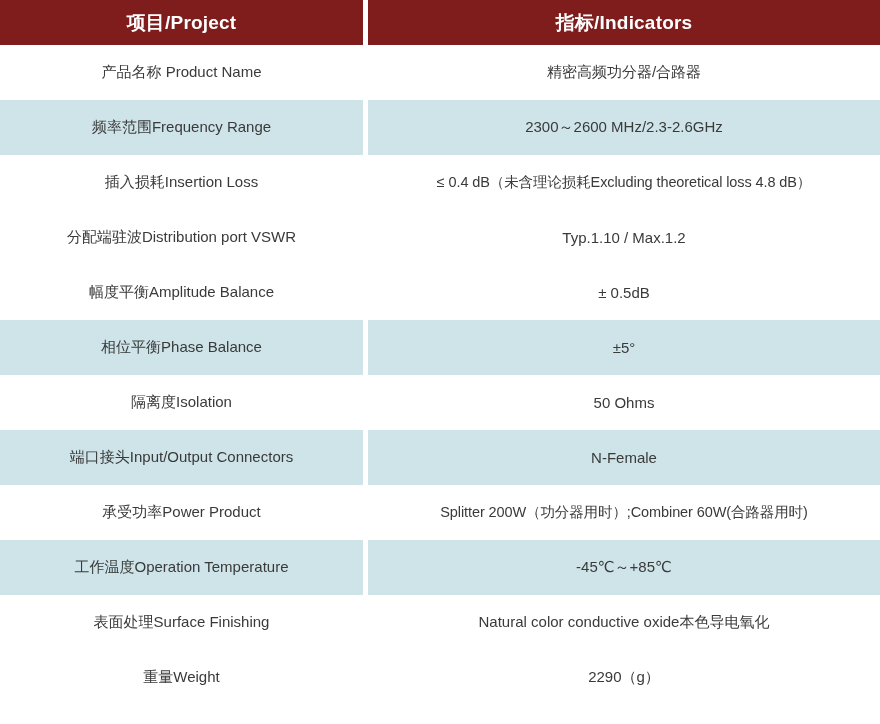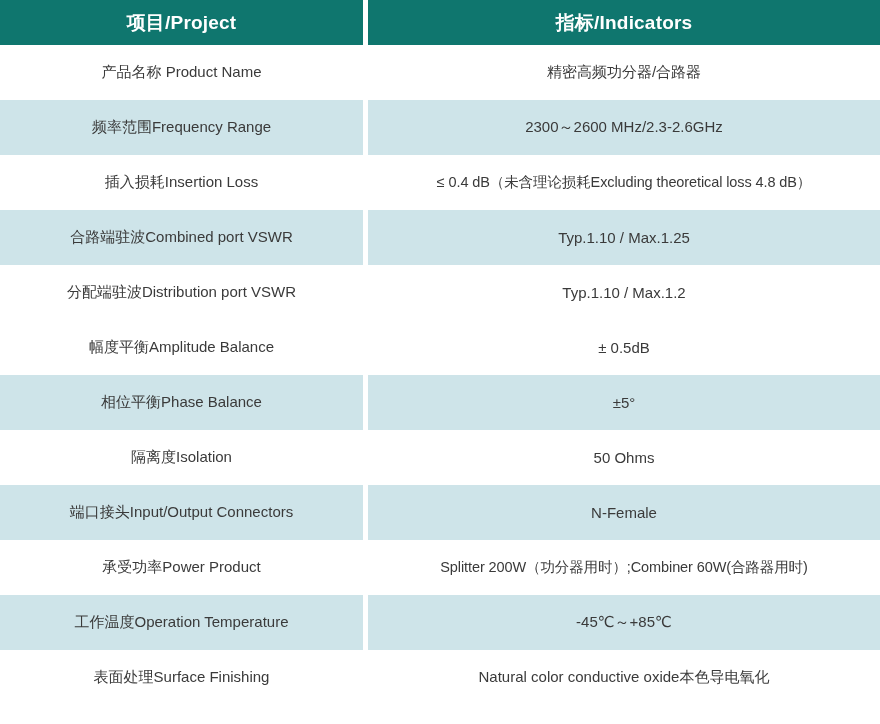"项目/Project" th.head-cell { background: #0f766e -> #7f1d1d }
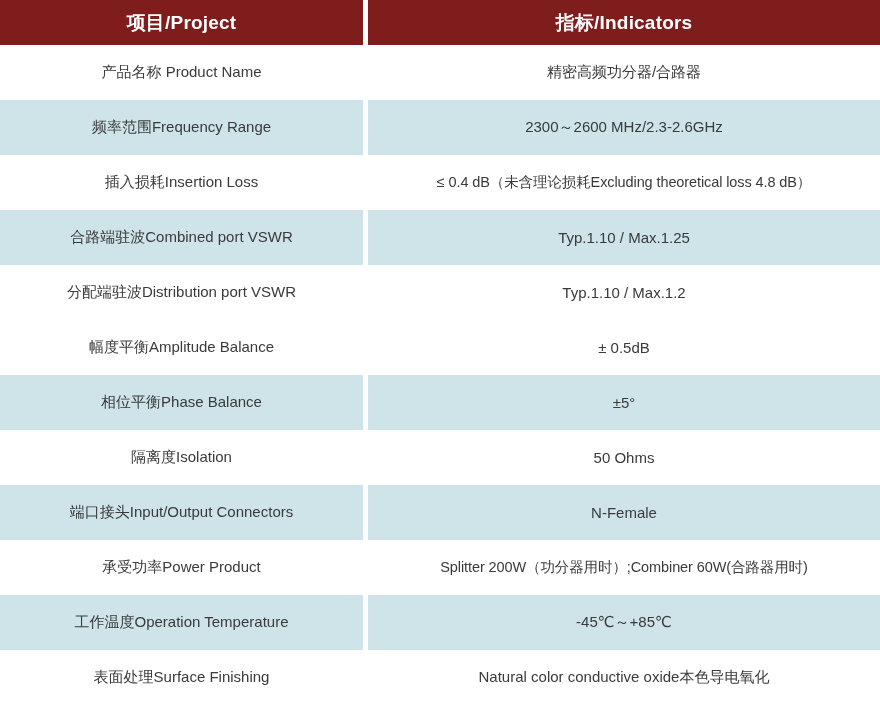"合路端驻波Combined port VSWR" tr.row-shaded { html: <tr> <td>合路端驻波Combined port VSWR</td> <td></td> <td>Typ.1.10 / Max.1.25</td> </tr> -> none }
